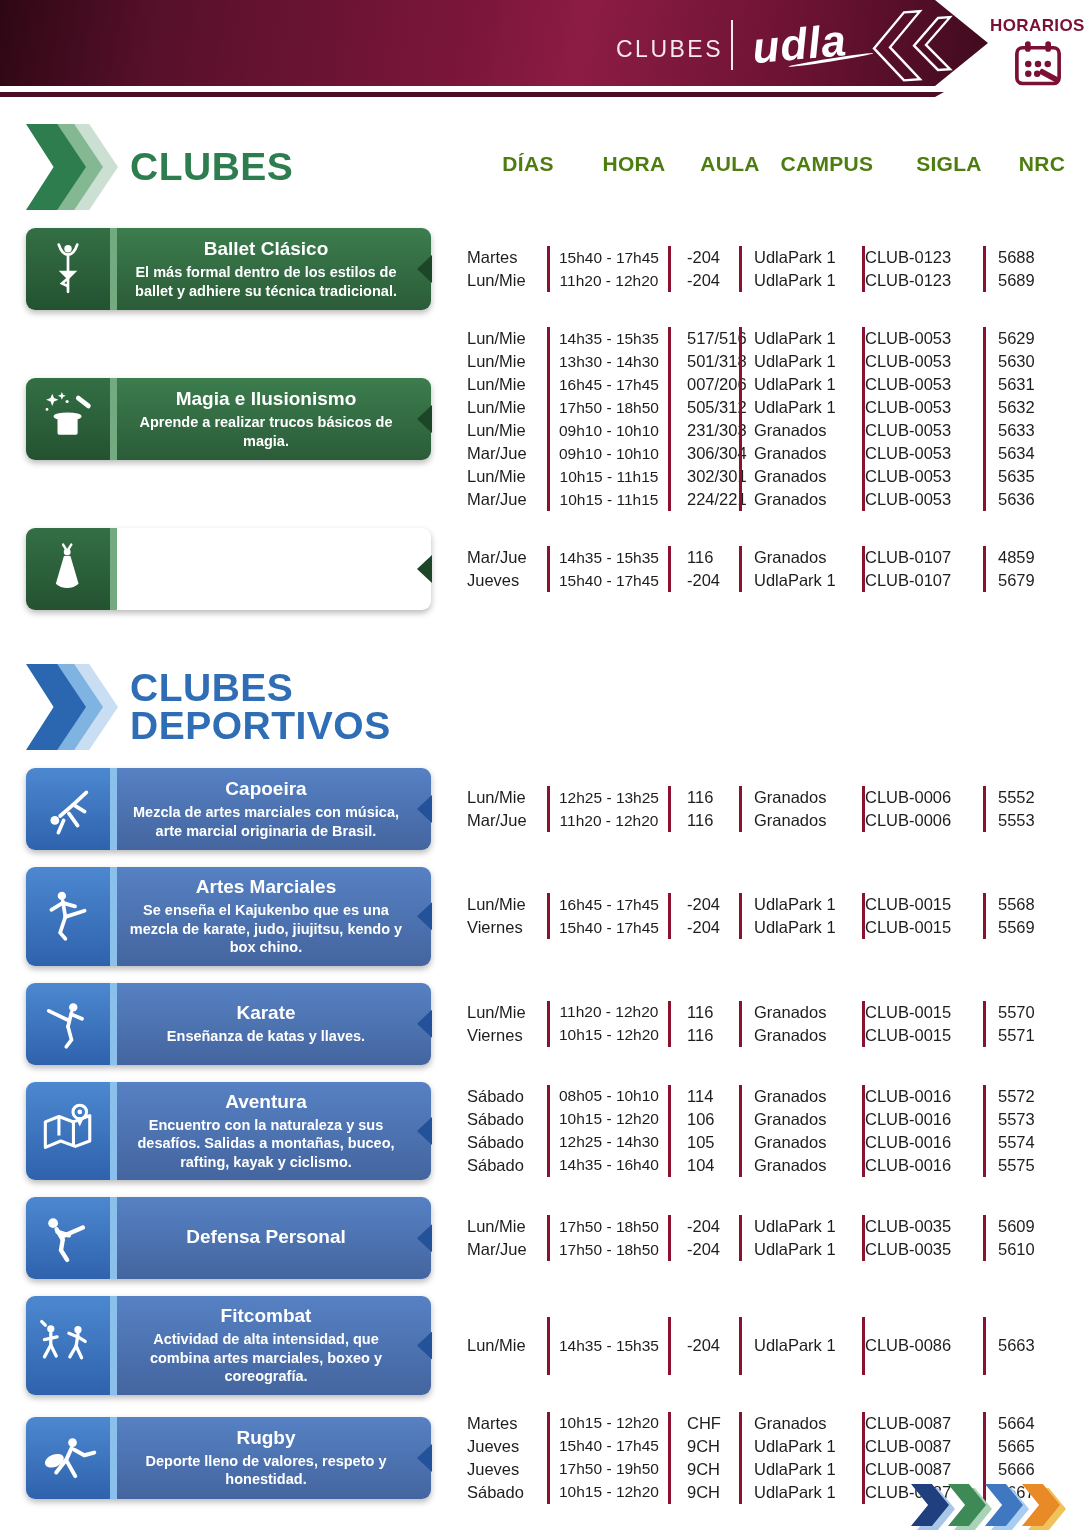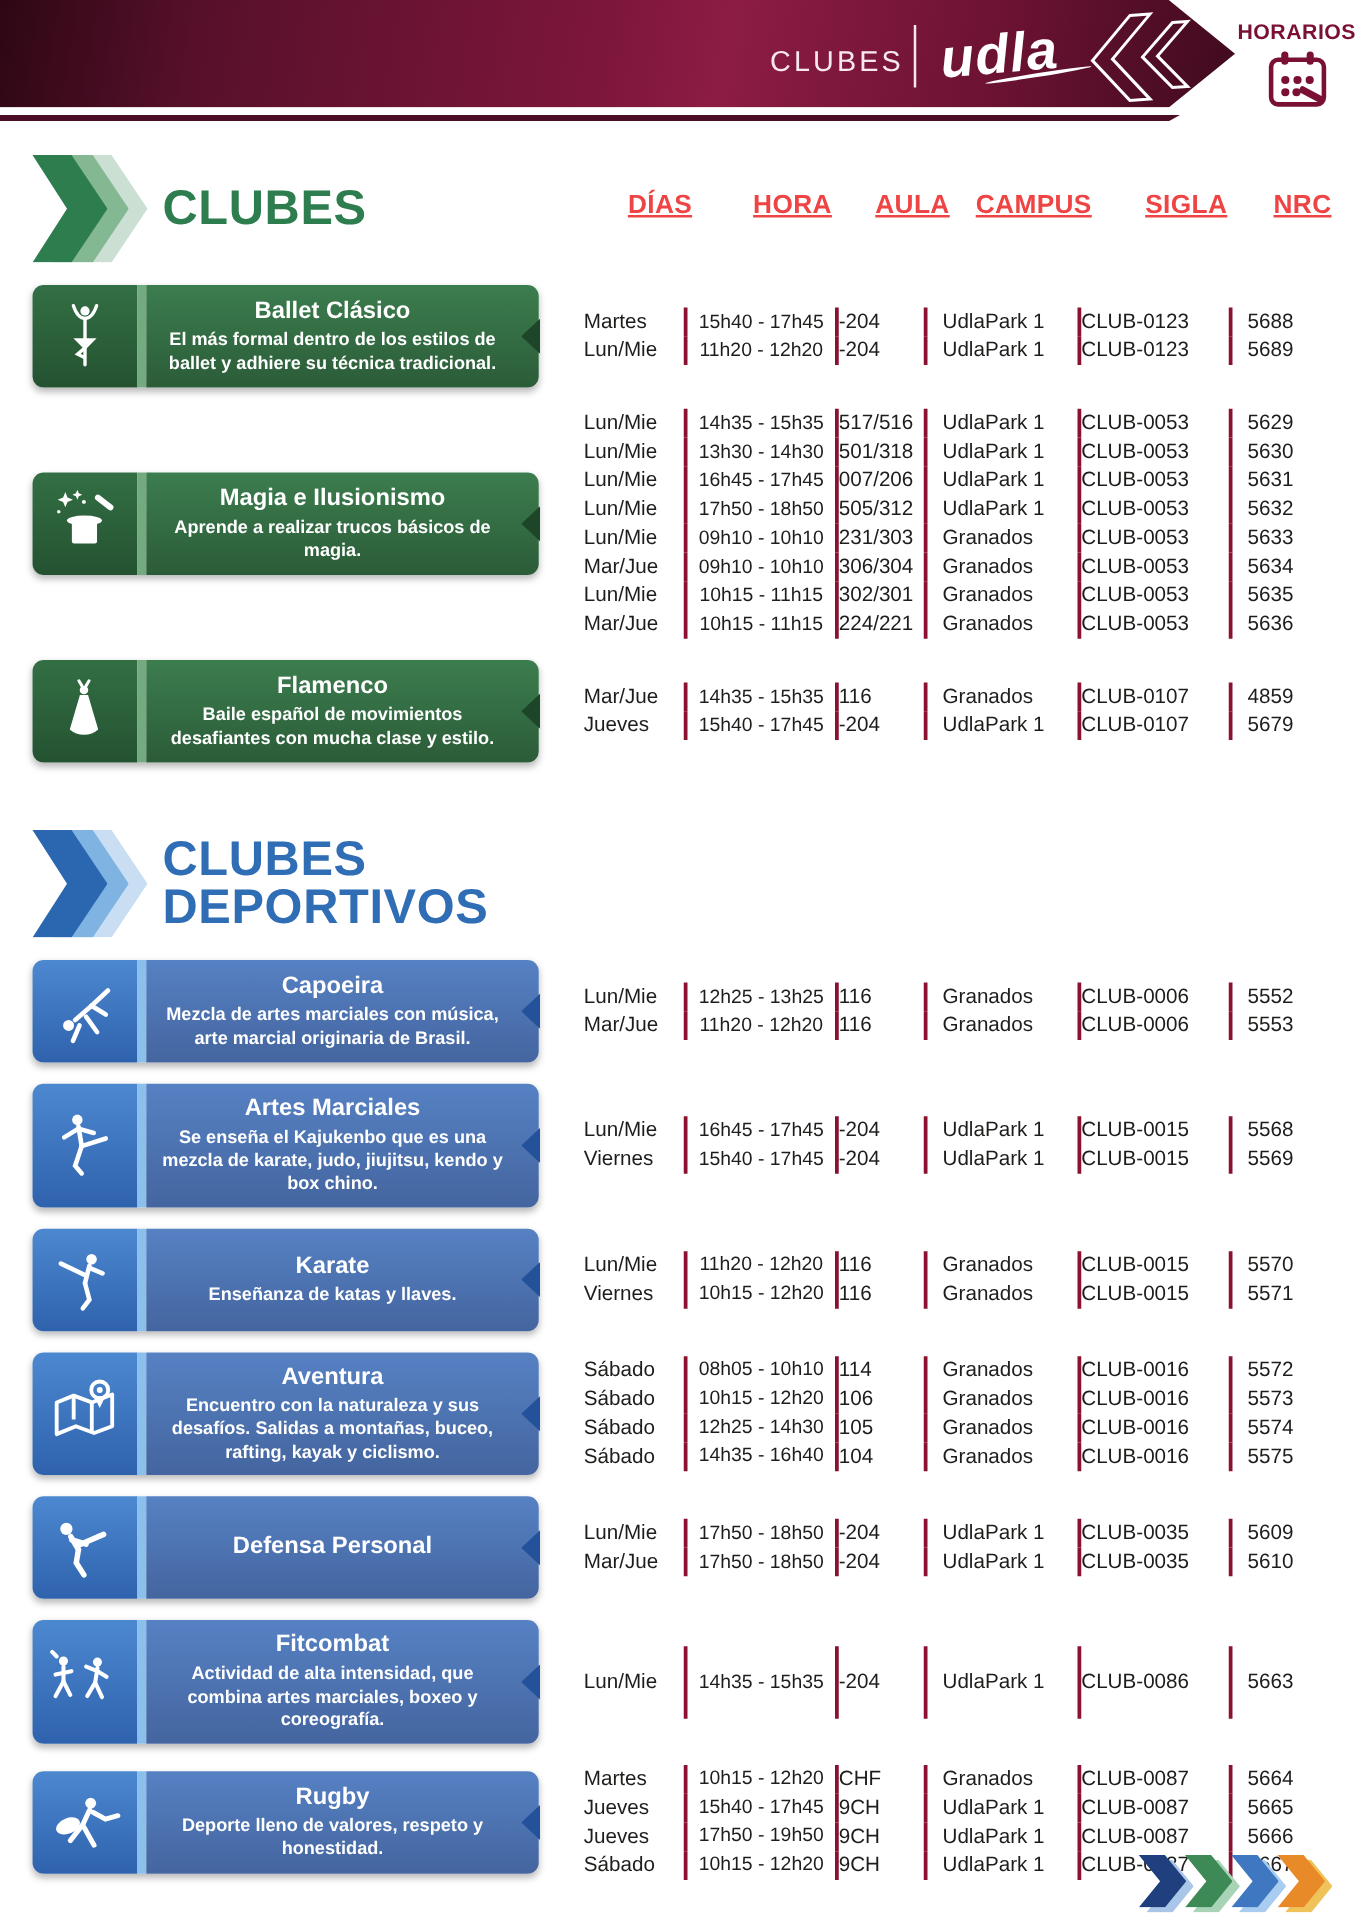"DÍAS" .sched-headers .h { color: #ef4444 -> #4d7c0f; text-decoration: underline -> none }
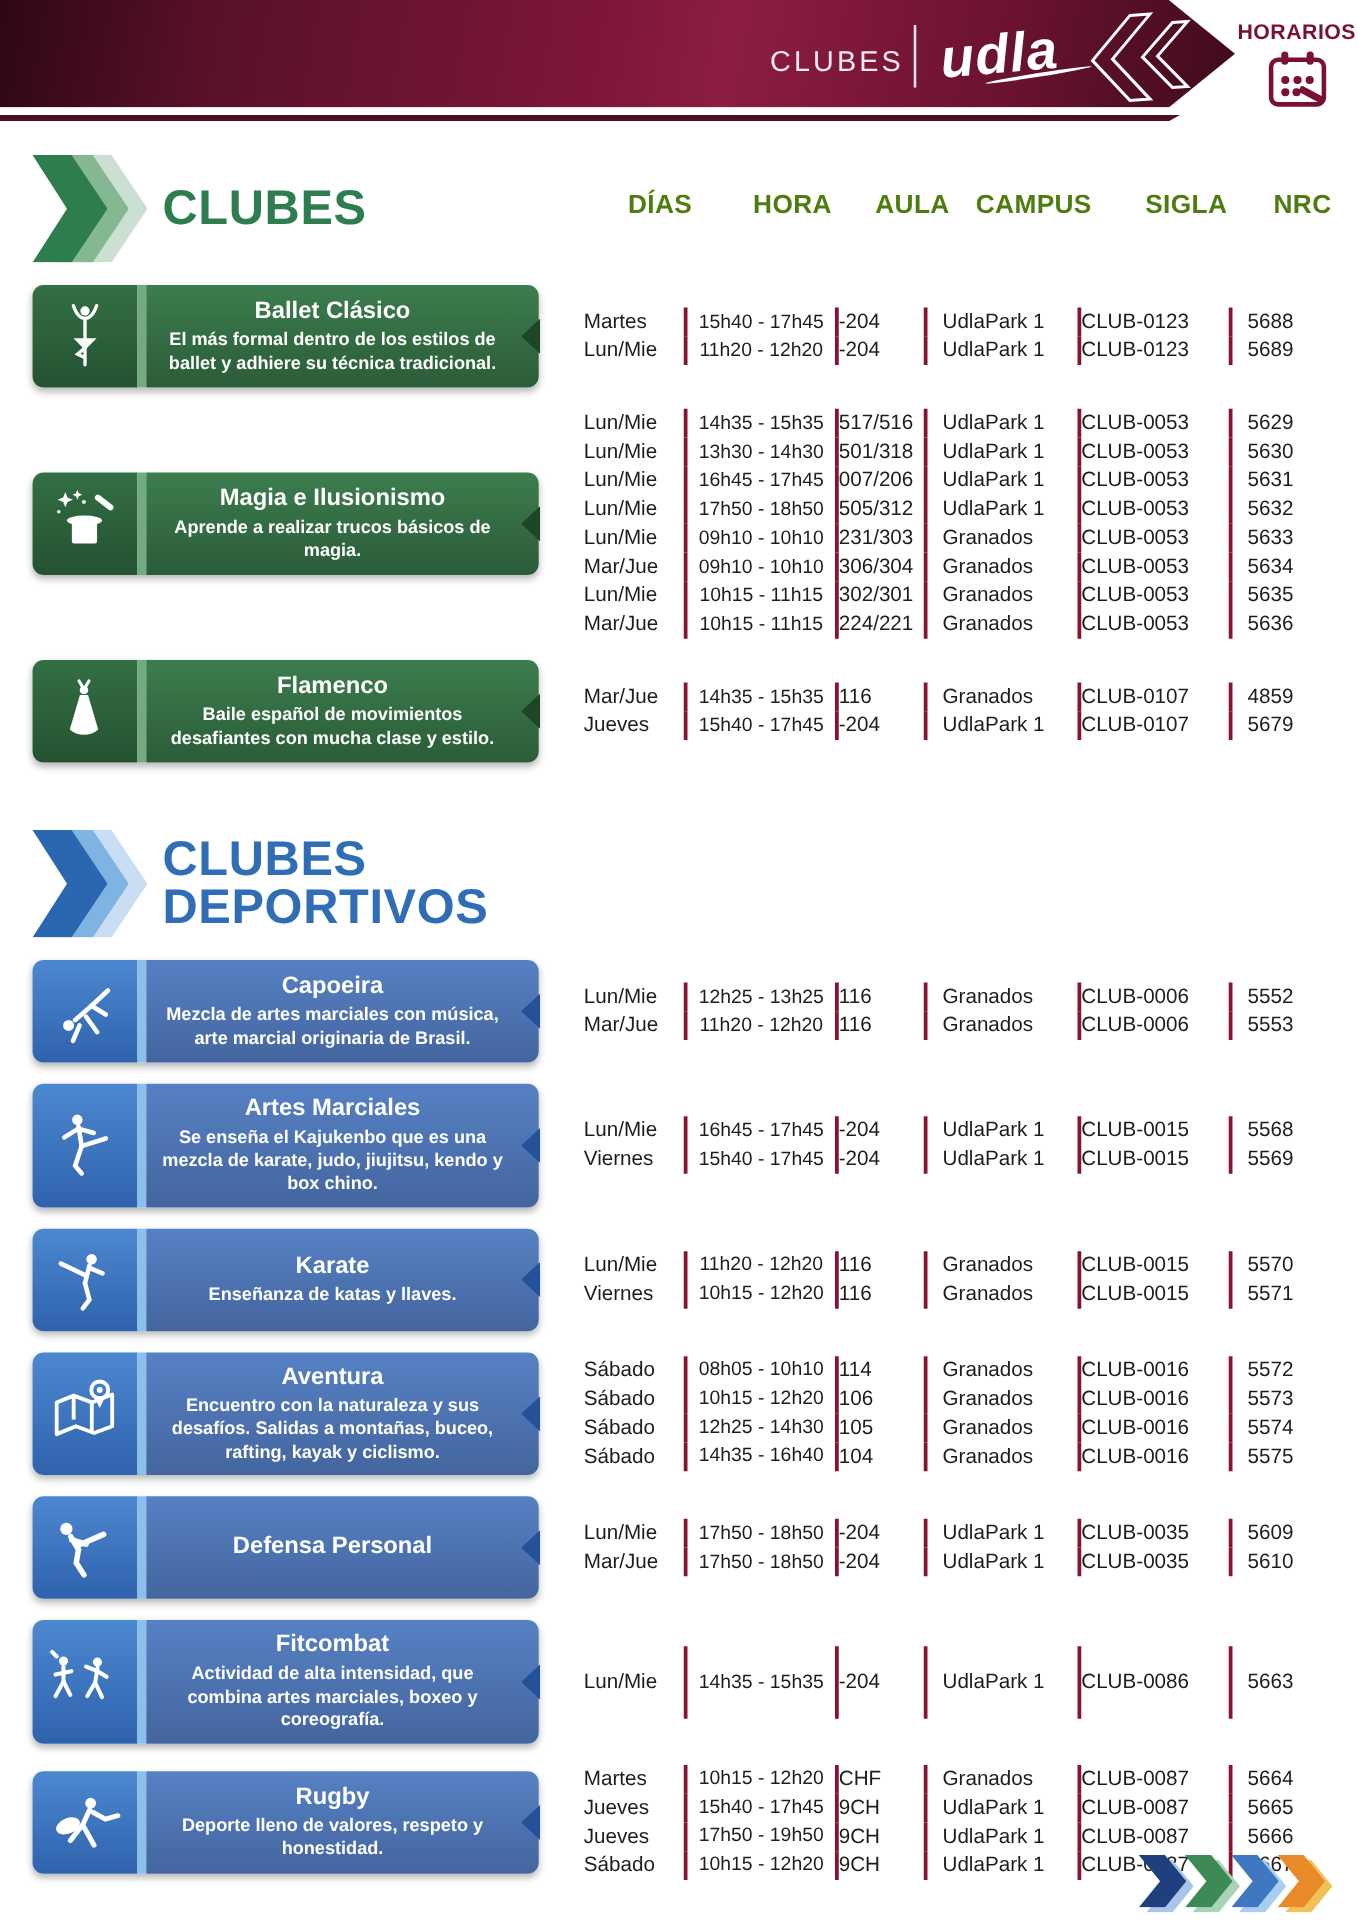"-204" .cell.aula { padding-left: 0 -> 16px }
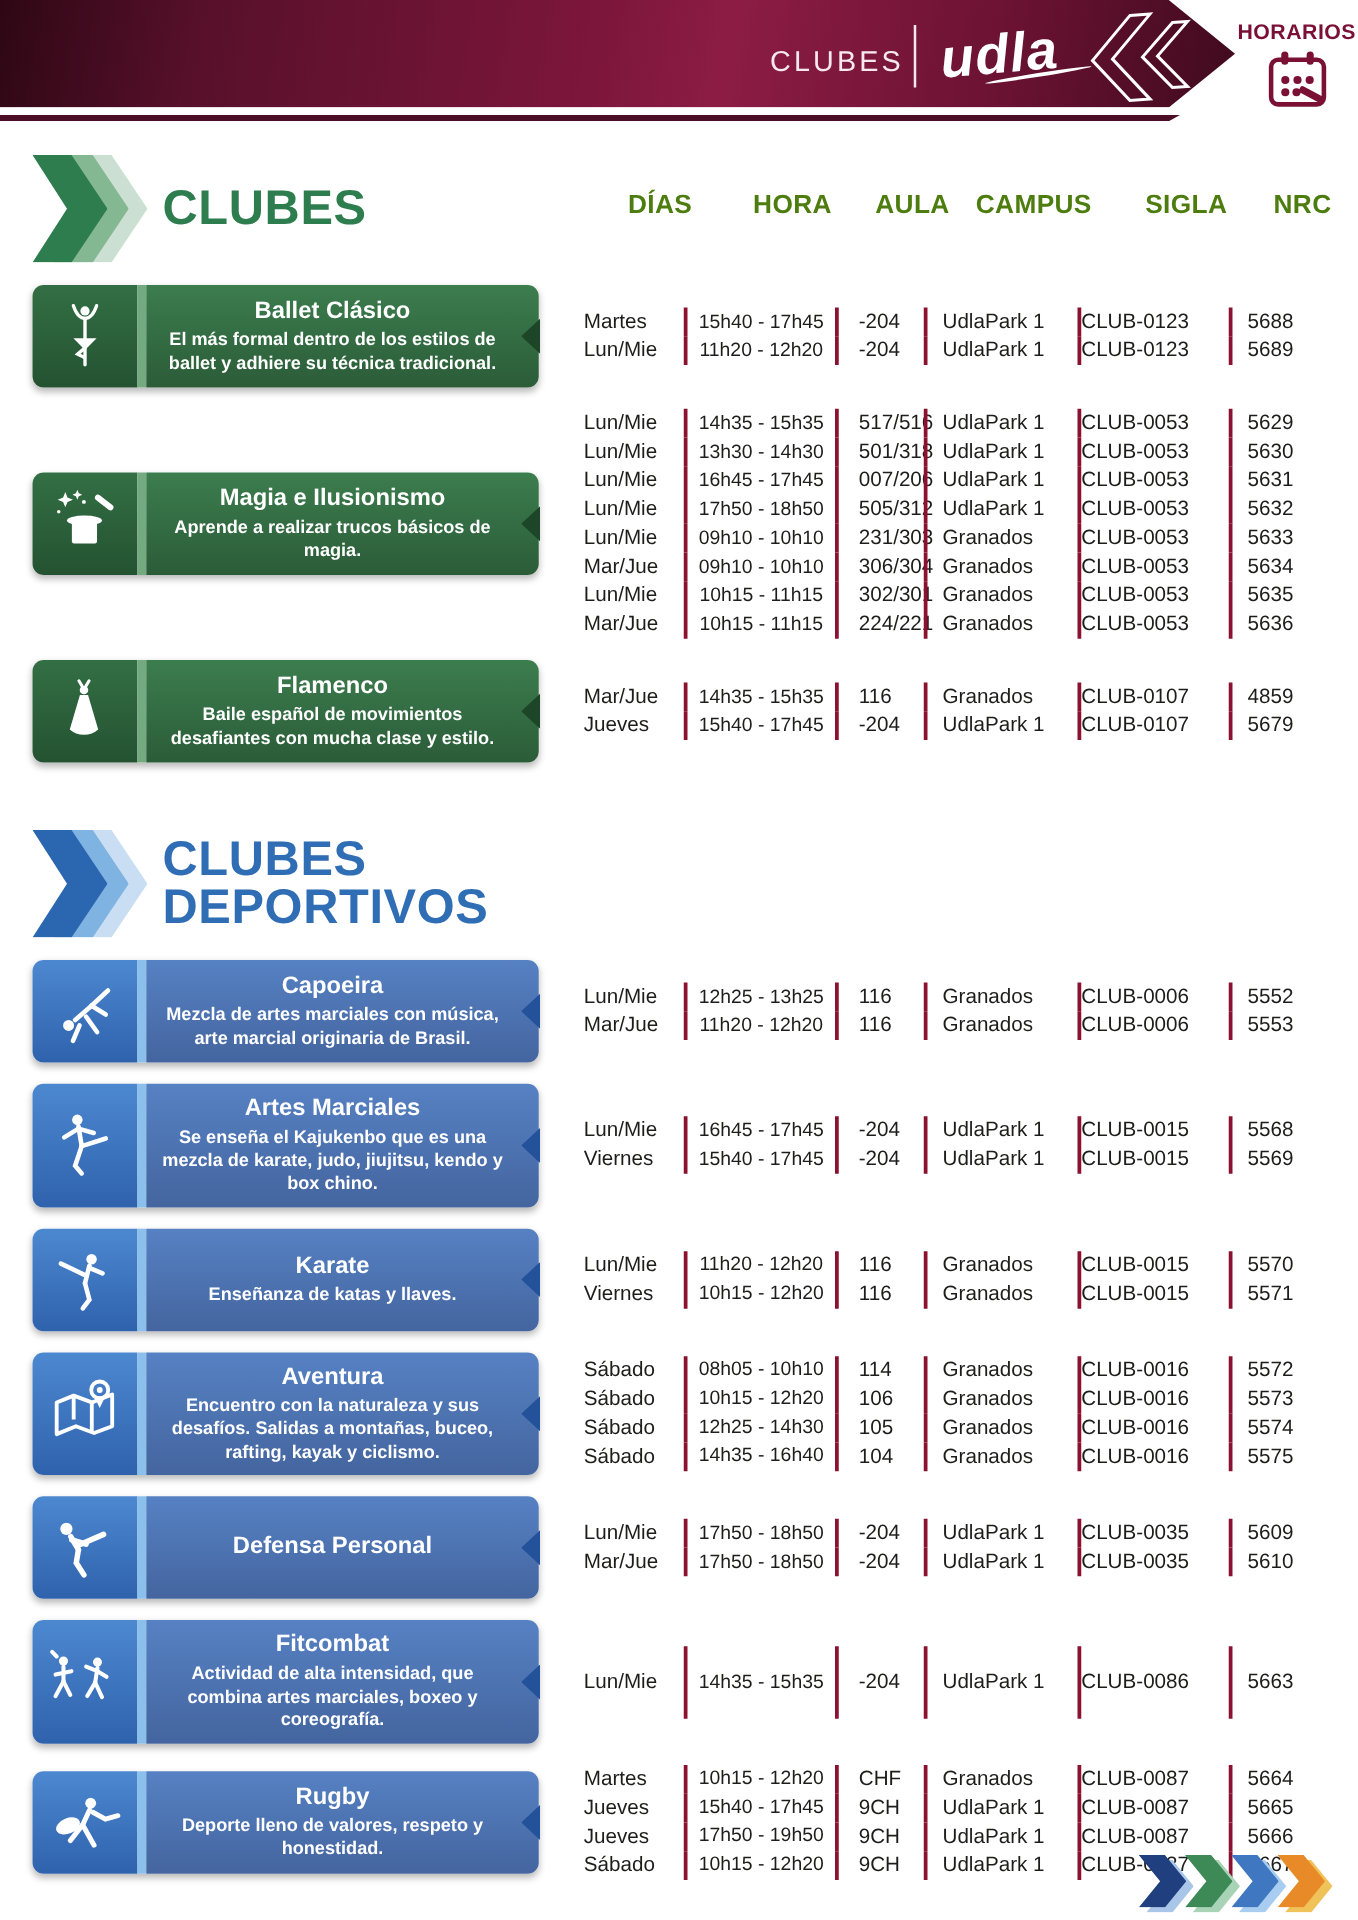"Flamenco" div.card-body { html: <div> <div>Flamenco</div> <div>Baile español de movimientos desafiantes con mucha clase y estilo.</div> </div> -> none }
